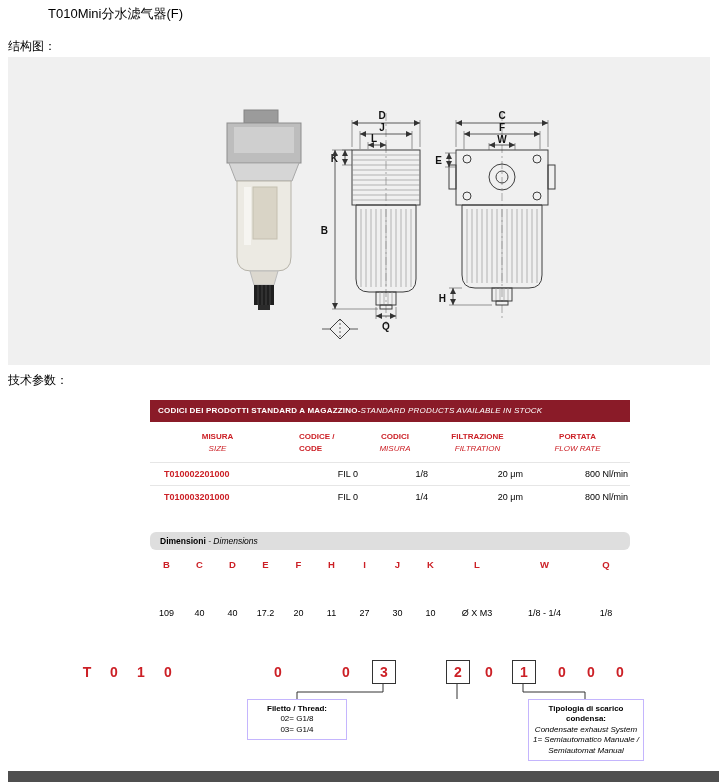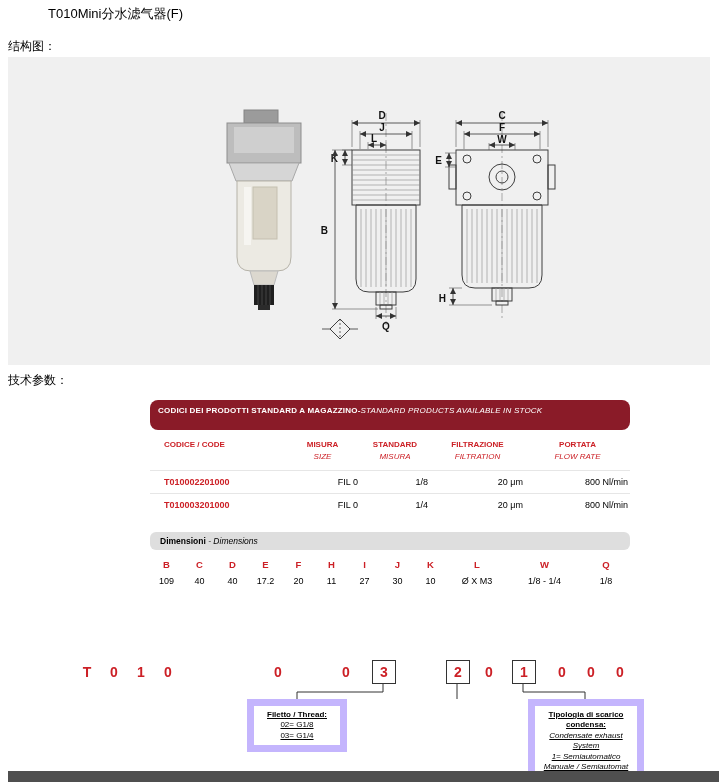"CODICI DEI PRODOTTI STANDARD A" .stock-hd { border-radius: 8px -> none; padding: 6px 8px 15px -> 6px 8px 7px }
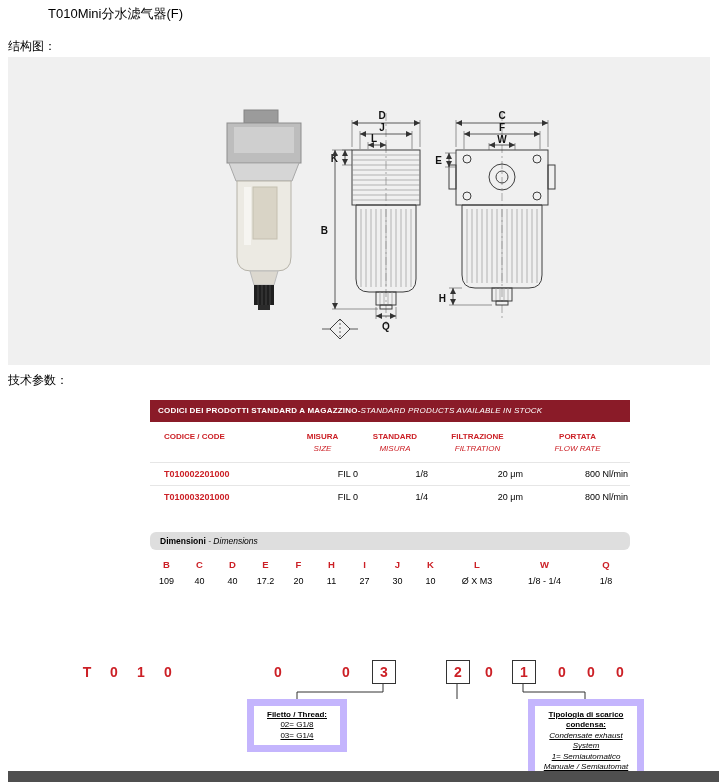"CODICE / CODE" div.scol { order: before "MISURA" -> after "MISURA" }
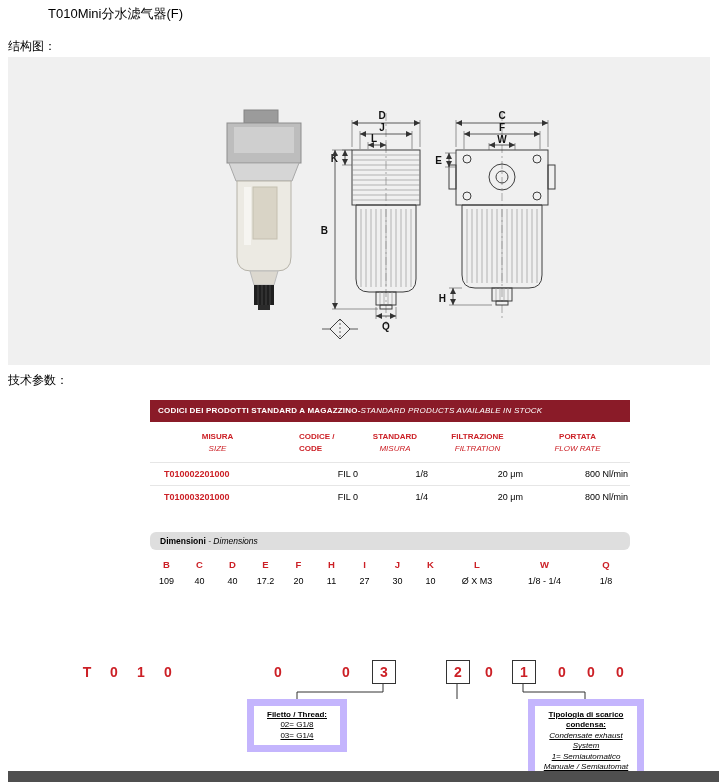"STANDARD" div.l1 { text: STANDARD -> CODICI }
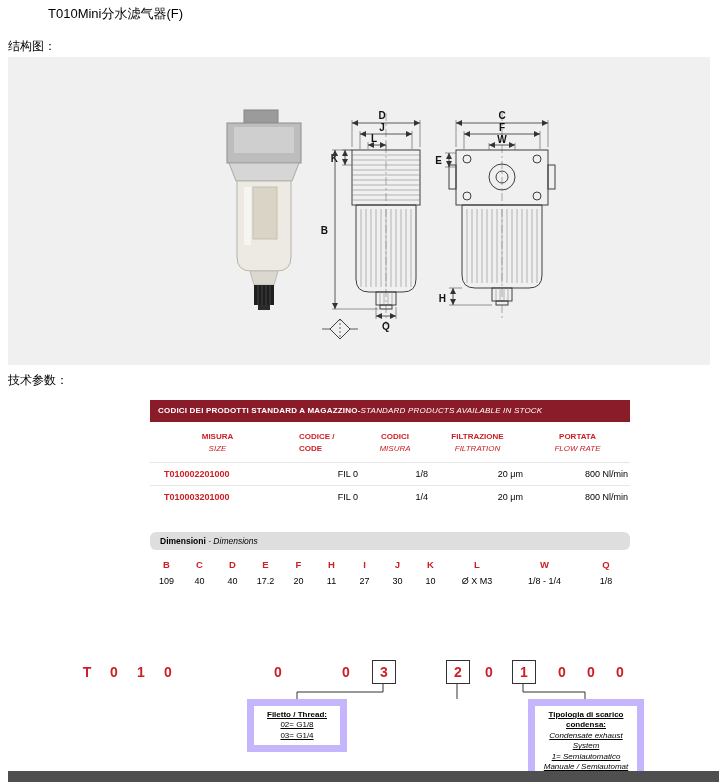"109" .dgrid.vals > div { margin-top: none -> 32px }
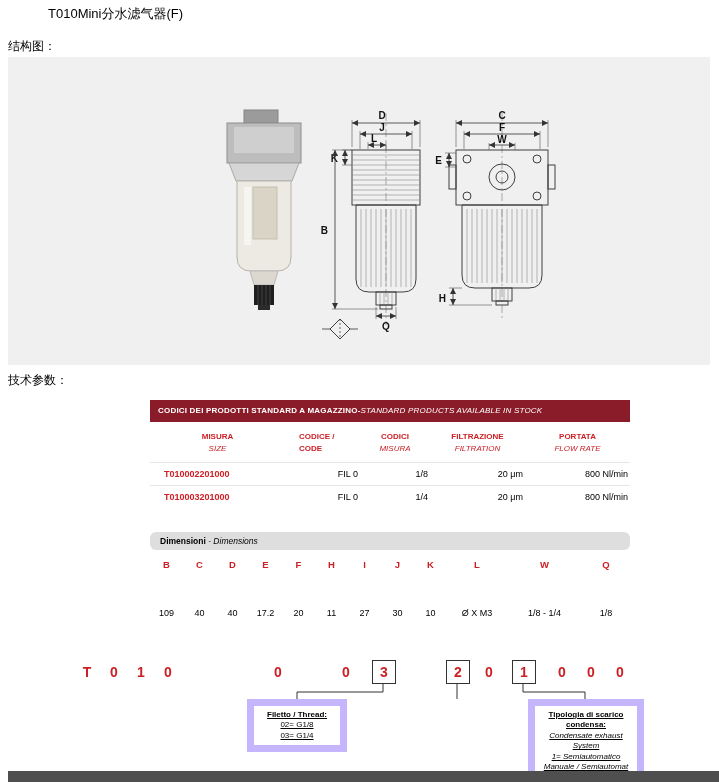"Filetto / Thread:" .obox { border: 7px solid #c4b5fd -> 1px solid #c4b5fd; text-decoration: underline -> none }
